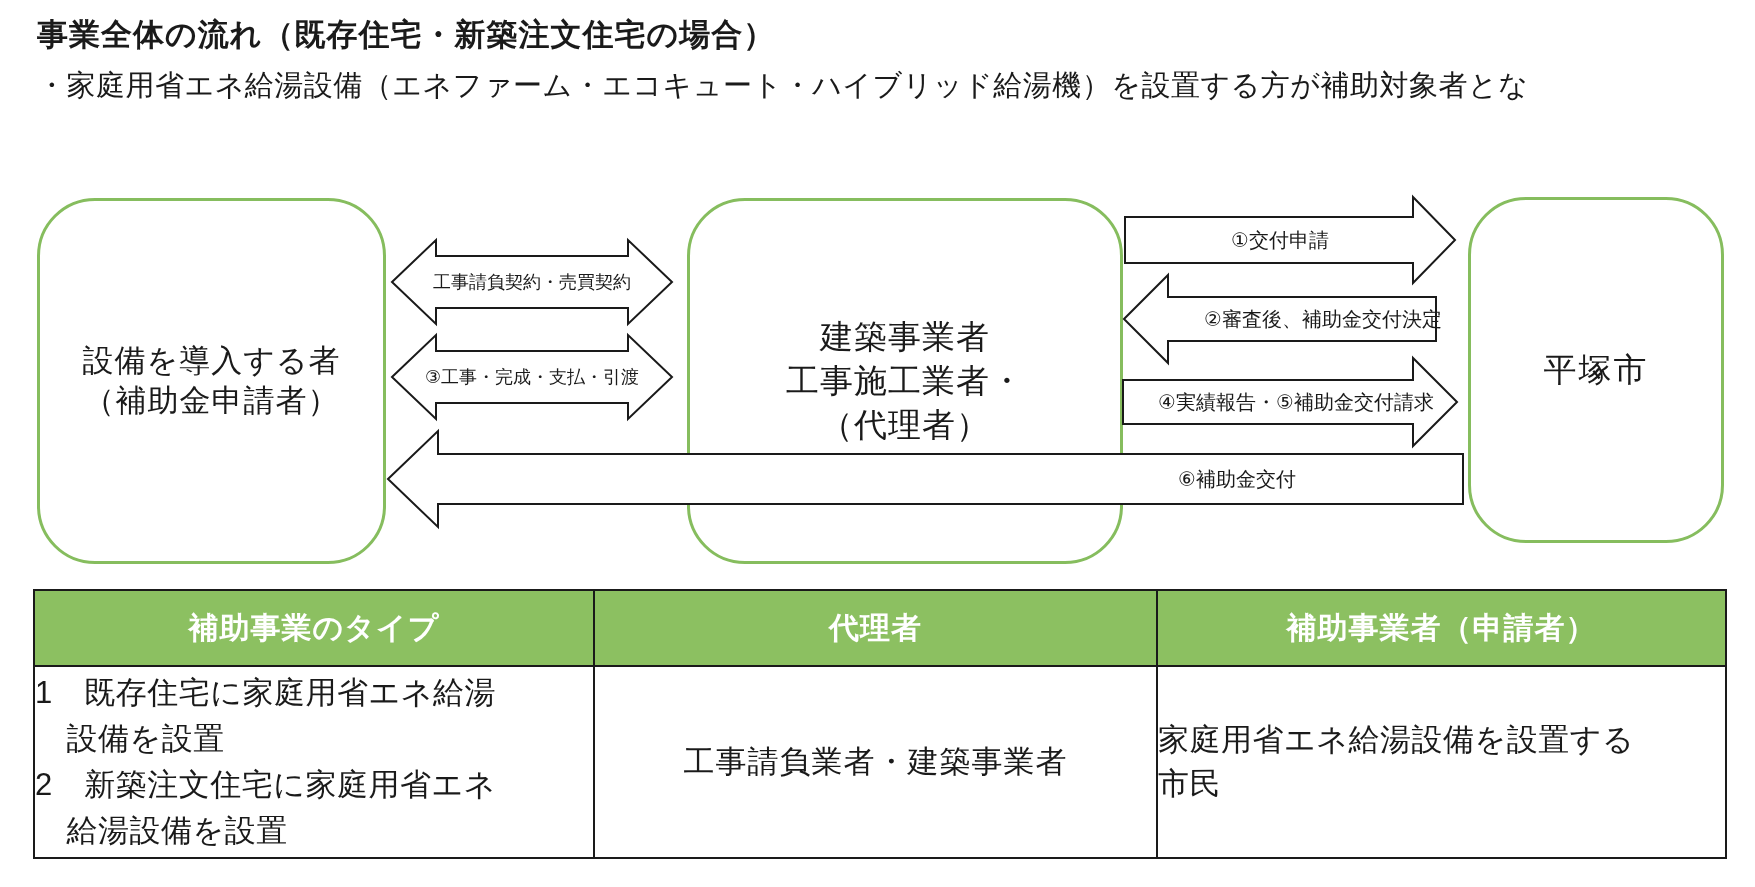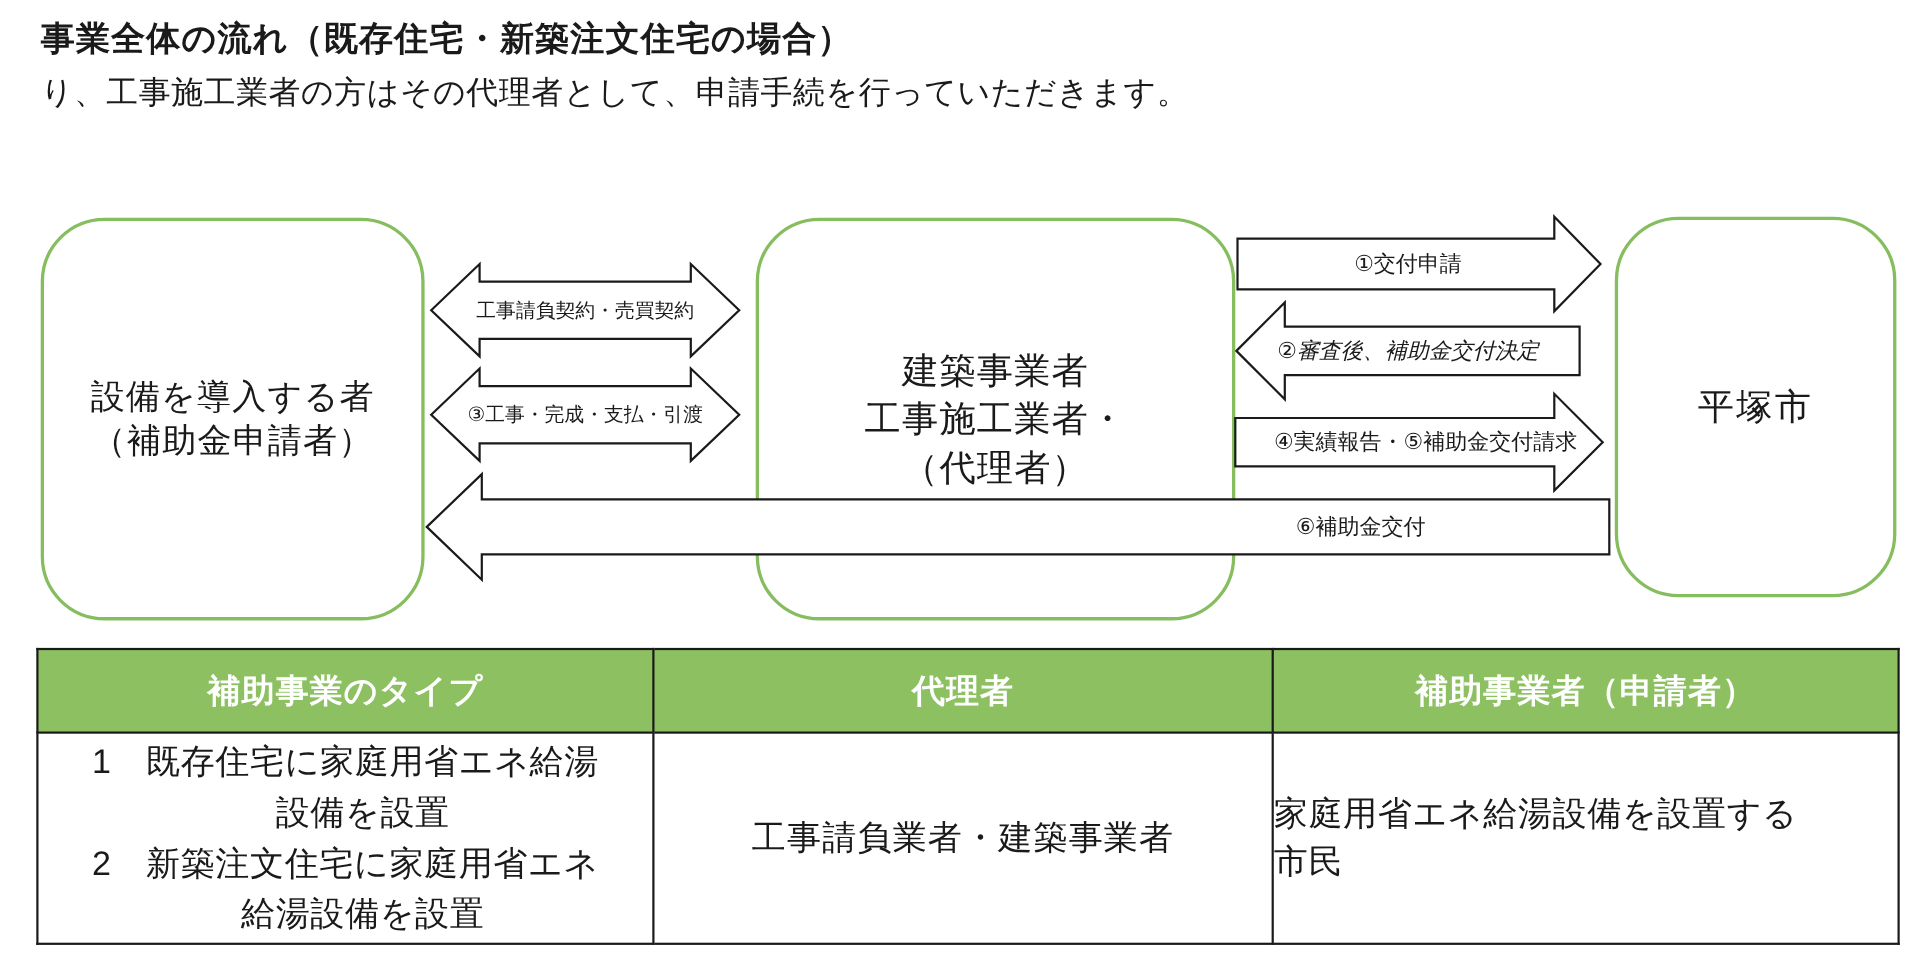"・家庭用省エネ給湯設備（エネファーム・エコキュート・ハイブリッド給湯機）を設置す" div { html: none -> <div>・家庭用省エネ給湯設備（エネファーム・エコキュート・ハイブリッド給湯機）を設置する方が補助対象者とな</div> }
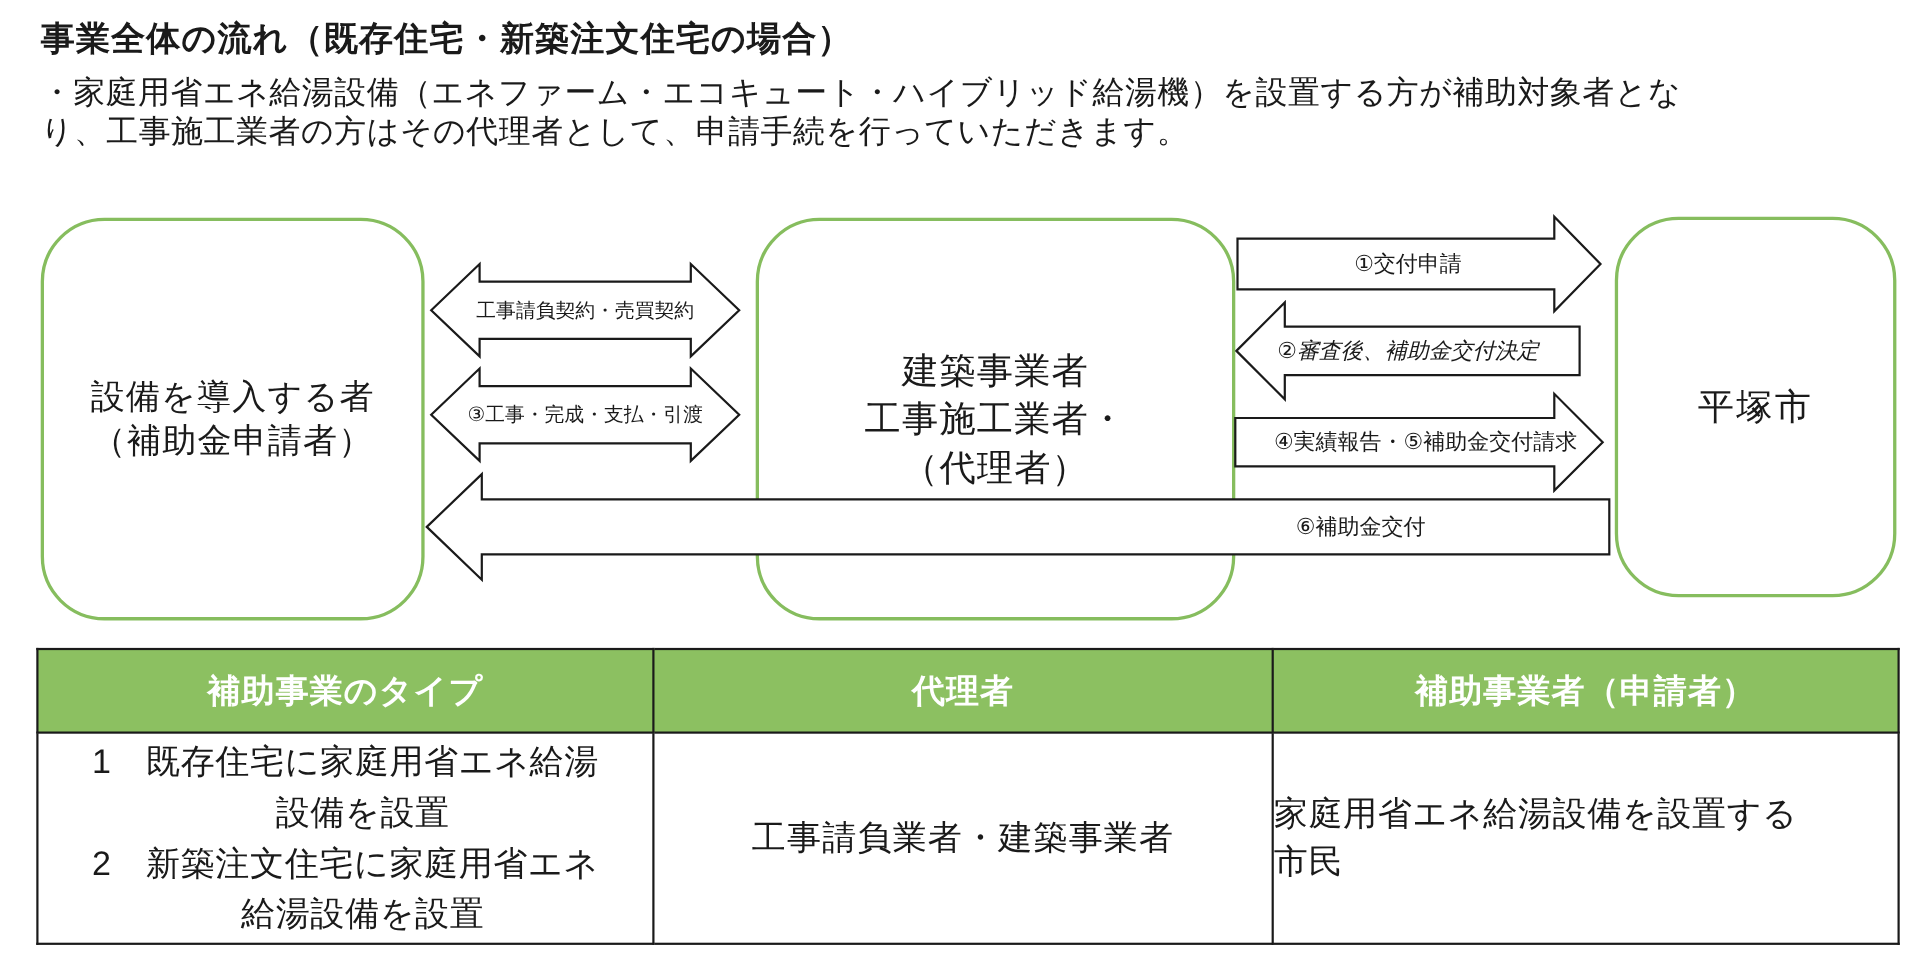"り、工事施工業者の方はその代理者として、申請手続を行っていただきます。" div { html: <div>り、工事施工業者の方はその代理者として、申請手続を行っていただきます。</div> -> none }
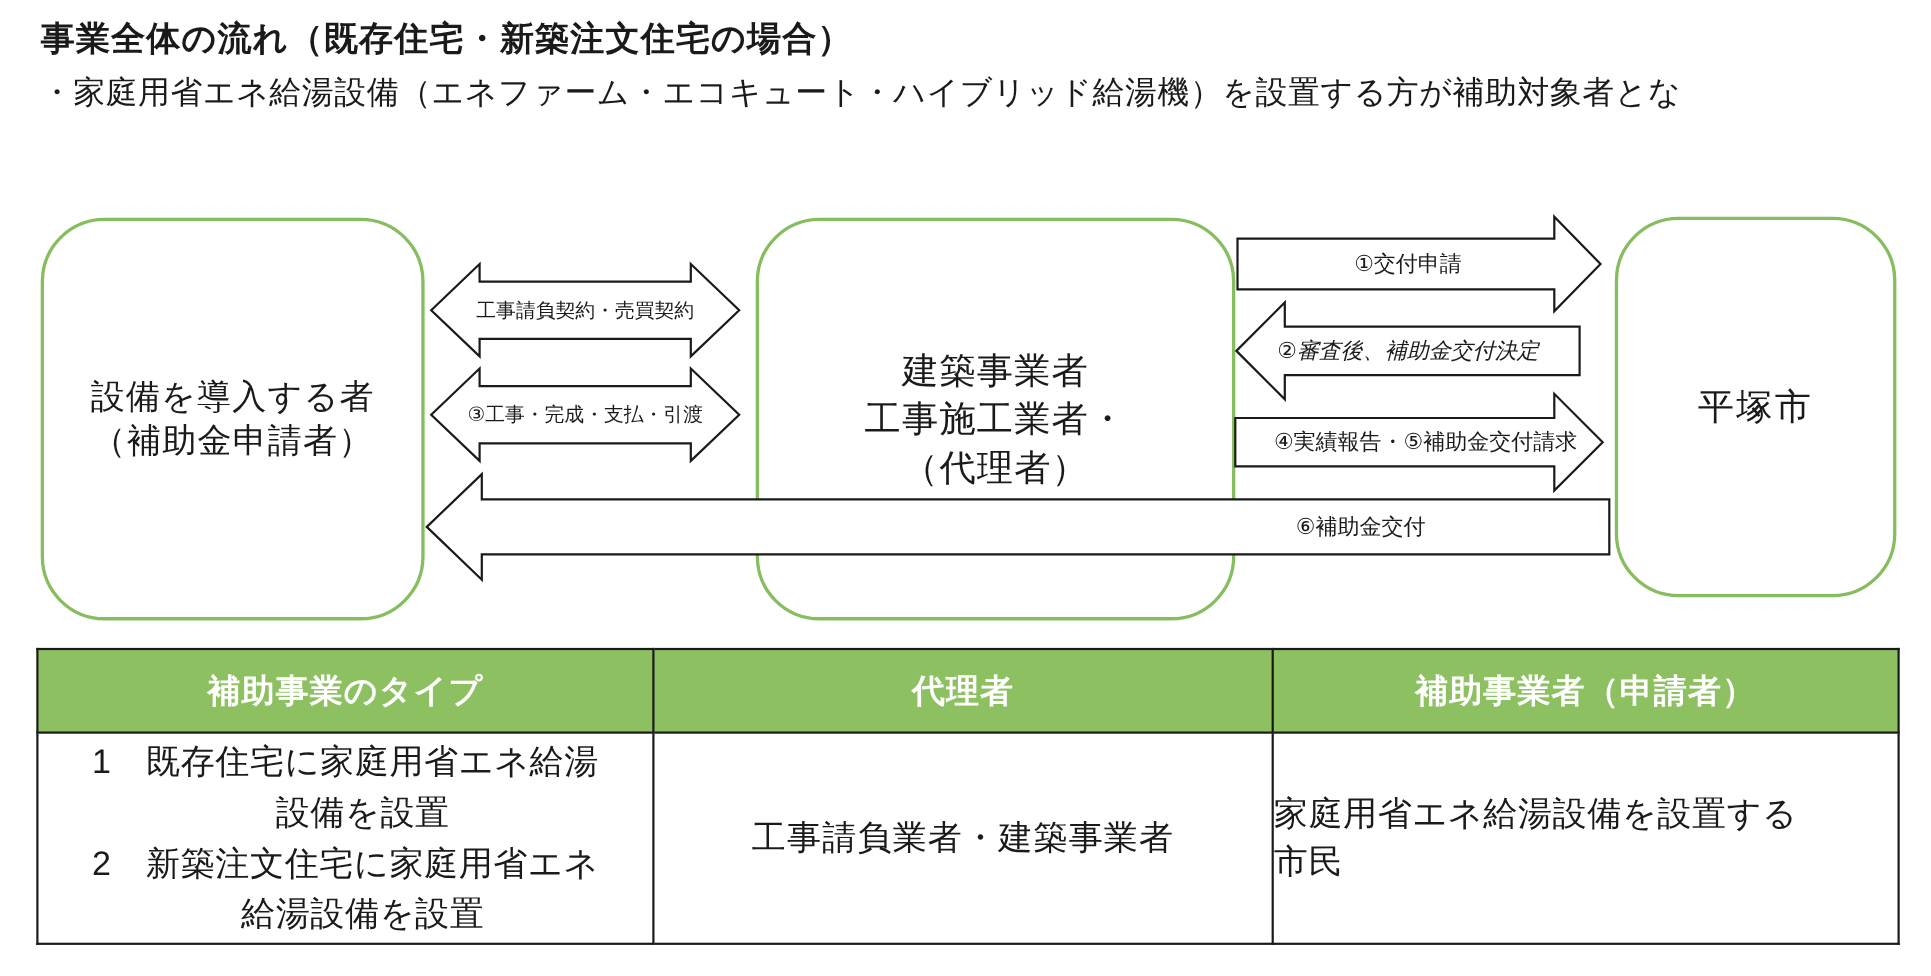"②審査後、補助金交付決定" div.abs { font-style: italic -> none; left: 1280px -> 1323px }
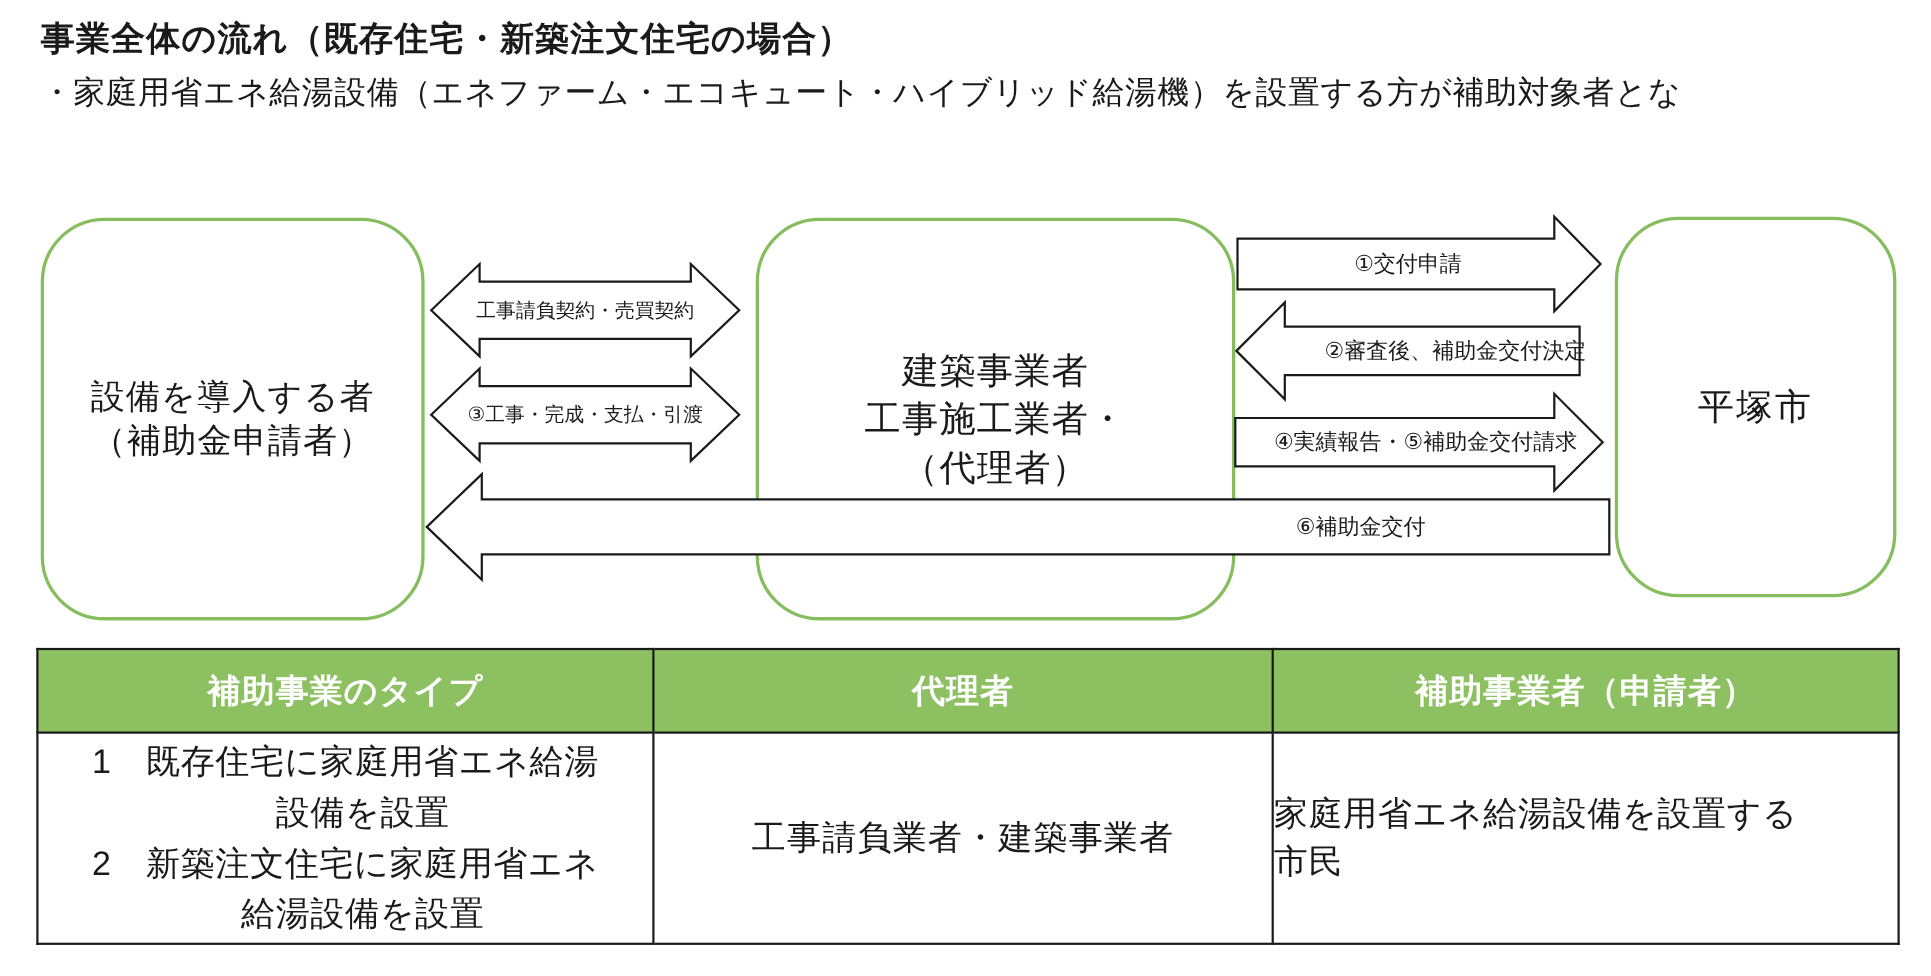"1 既存住宅に家庭用省エネ給湯" .cell-type .t-line { text-align: center -> none }
